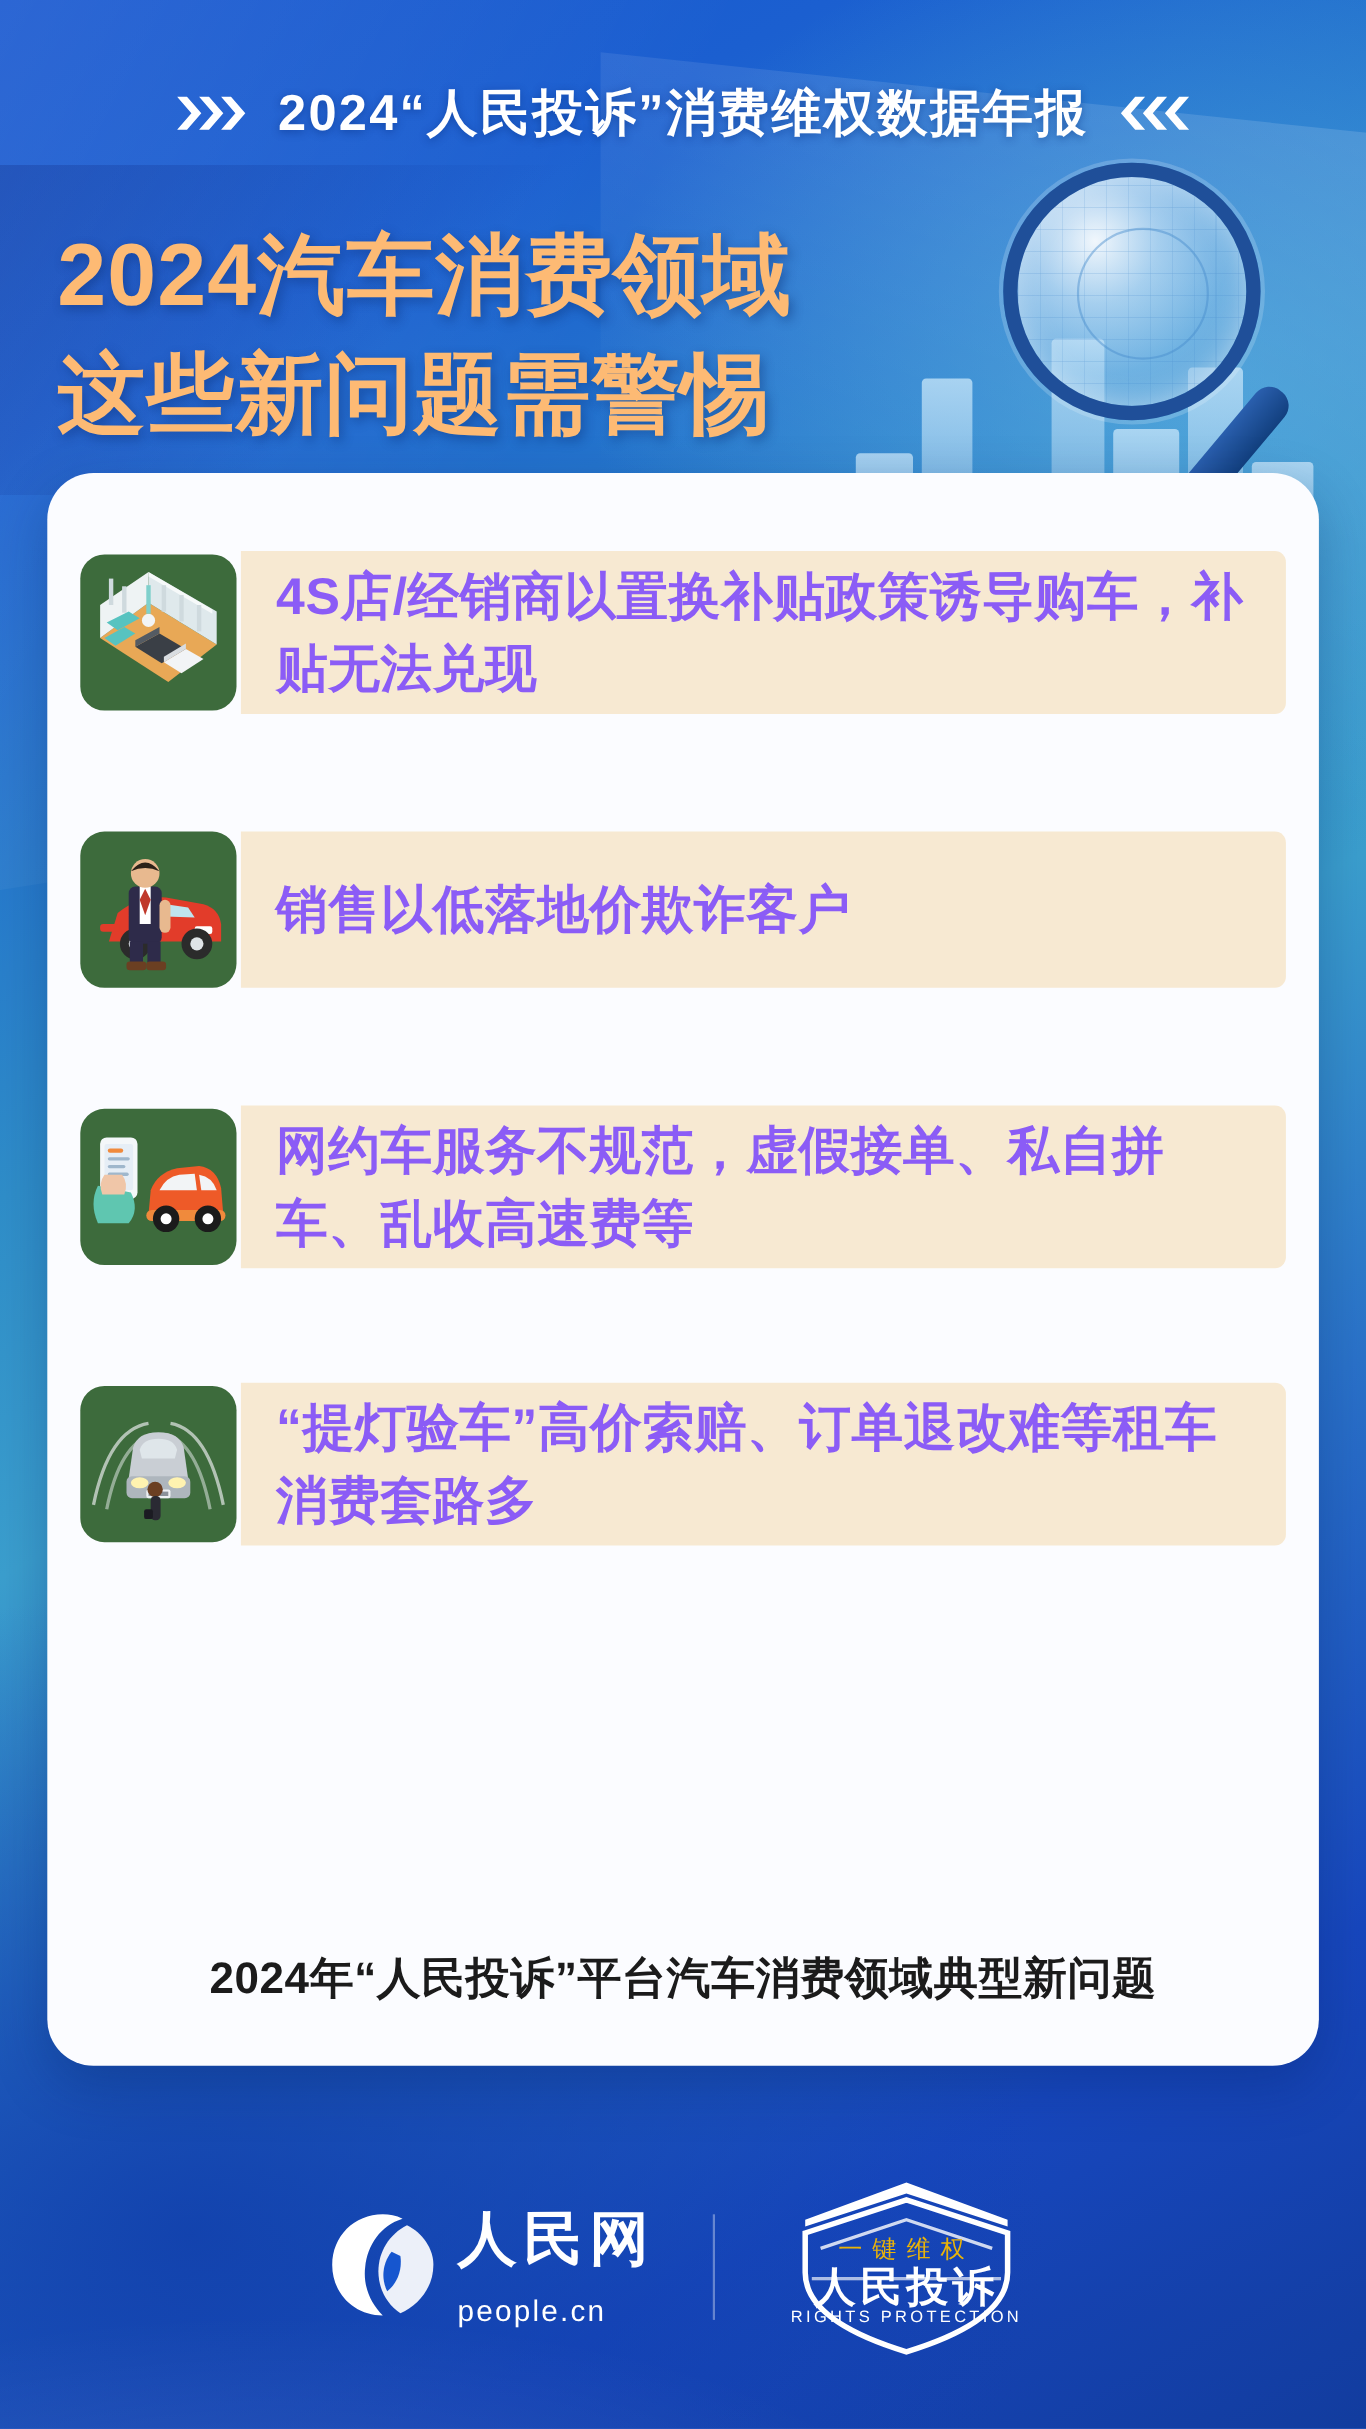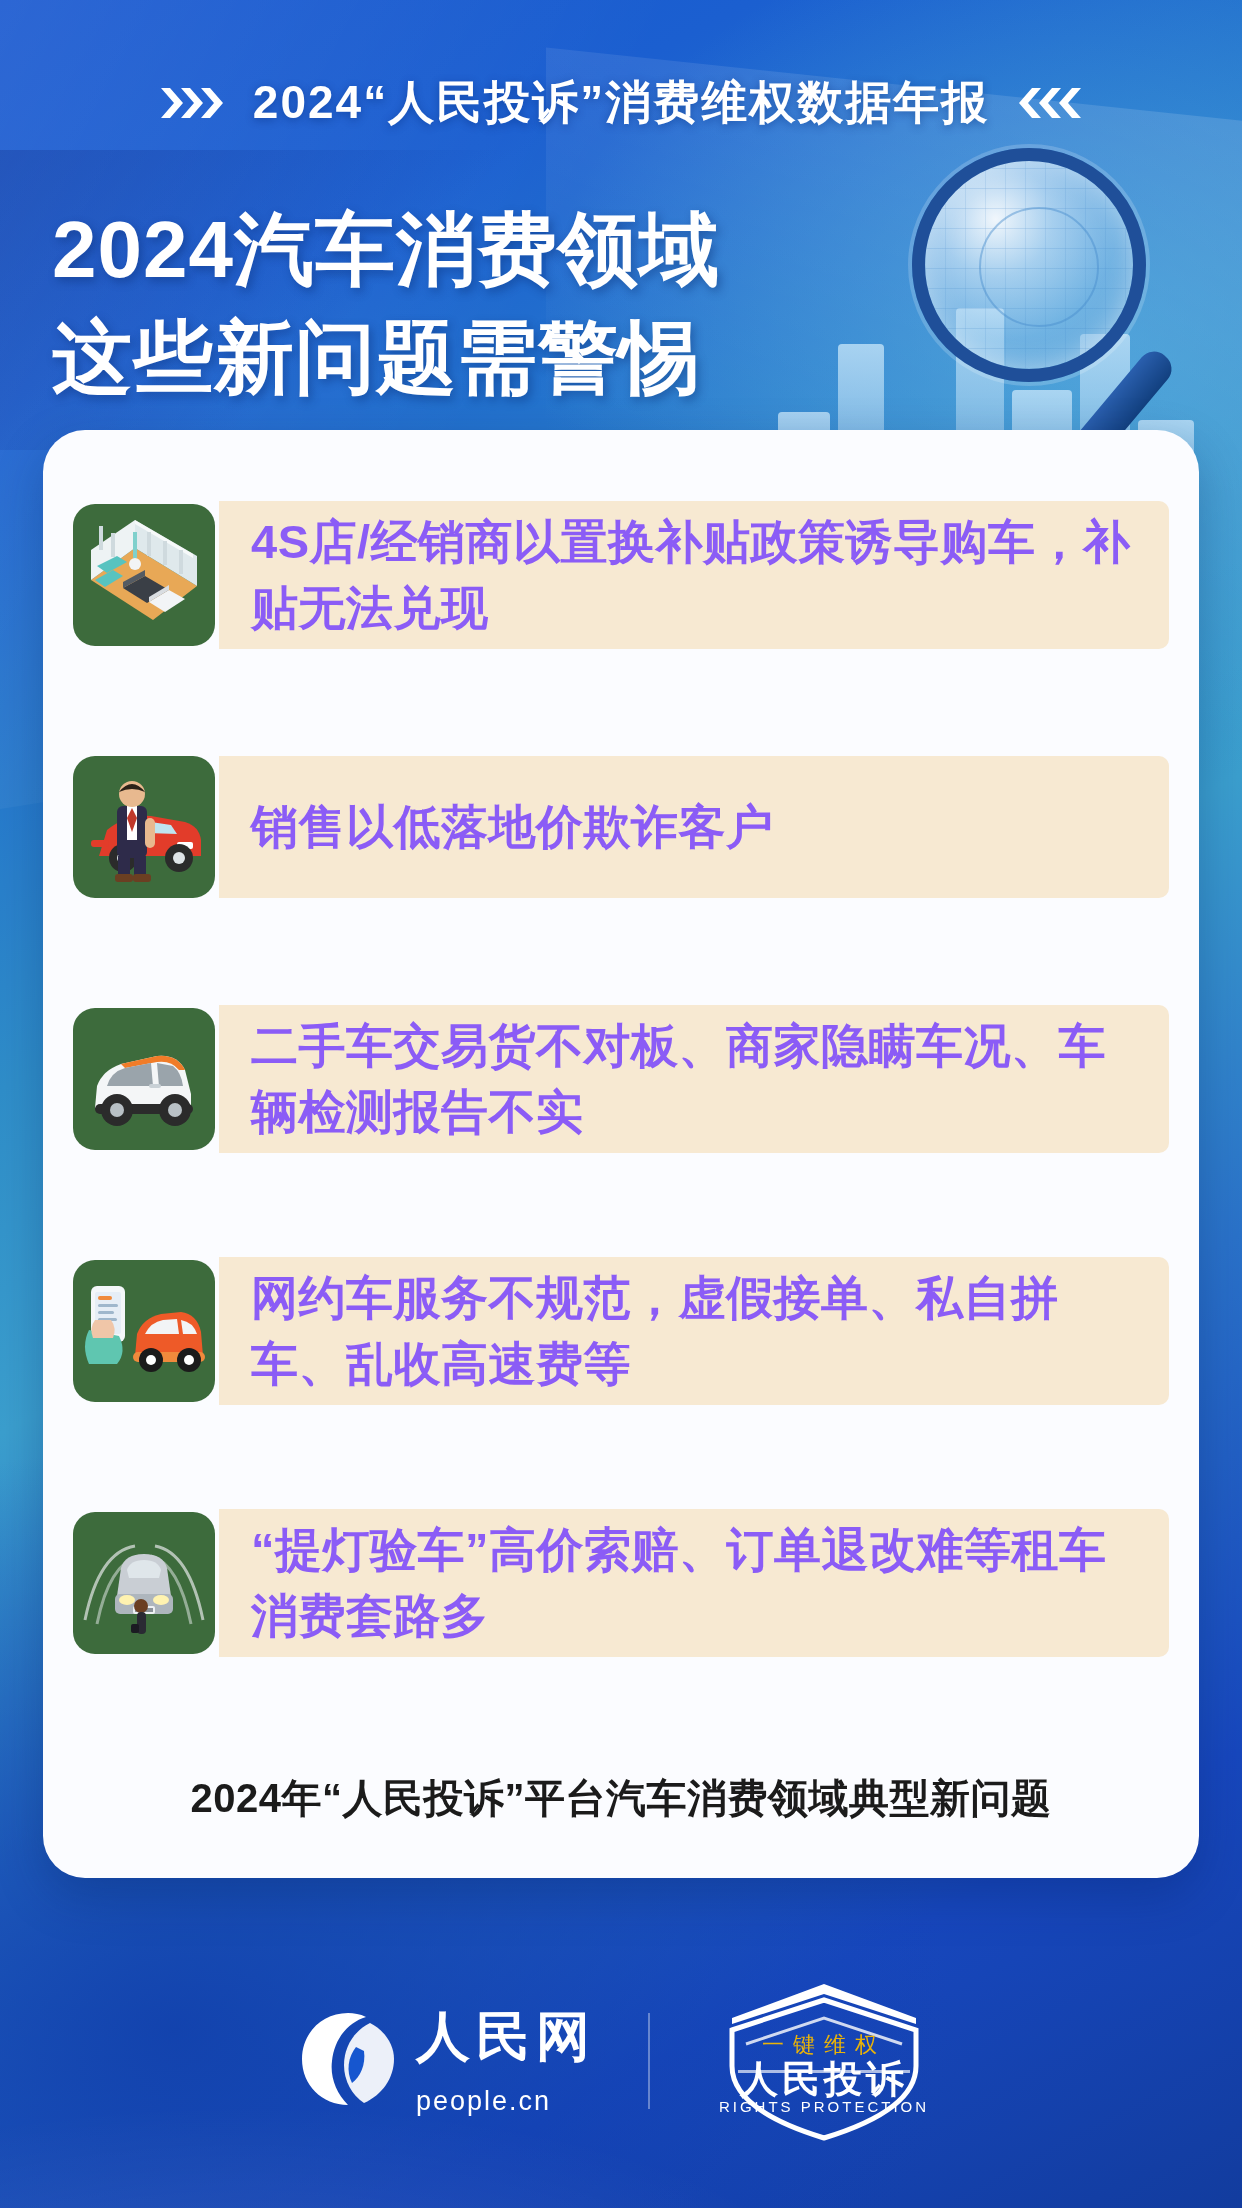"2024汽车消费领域" .title-line { color: #ffffff -> #fdba74 }
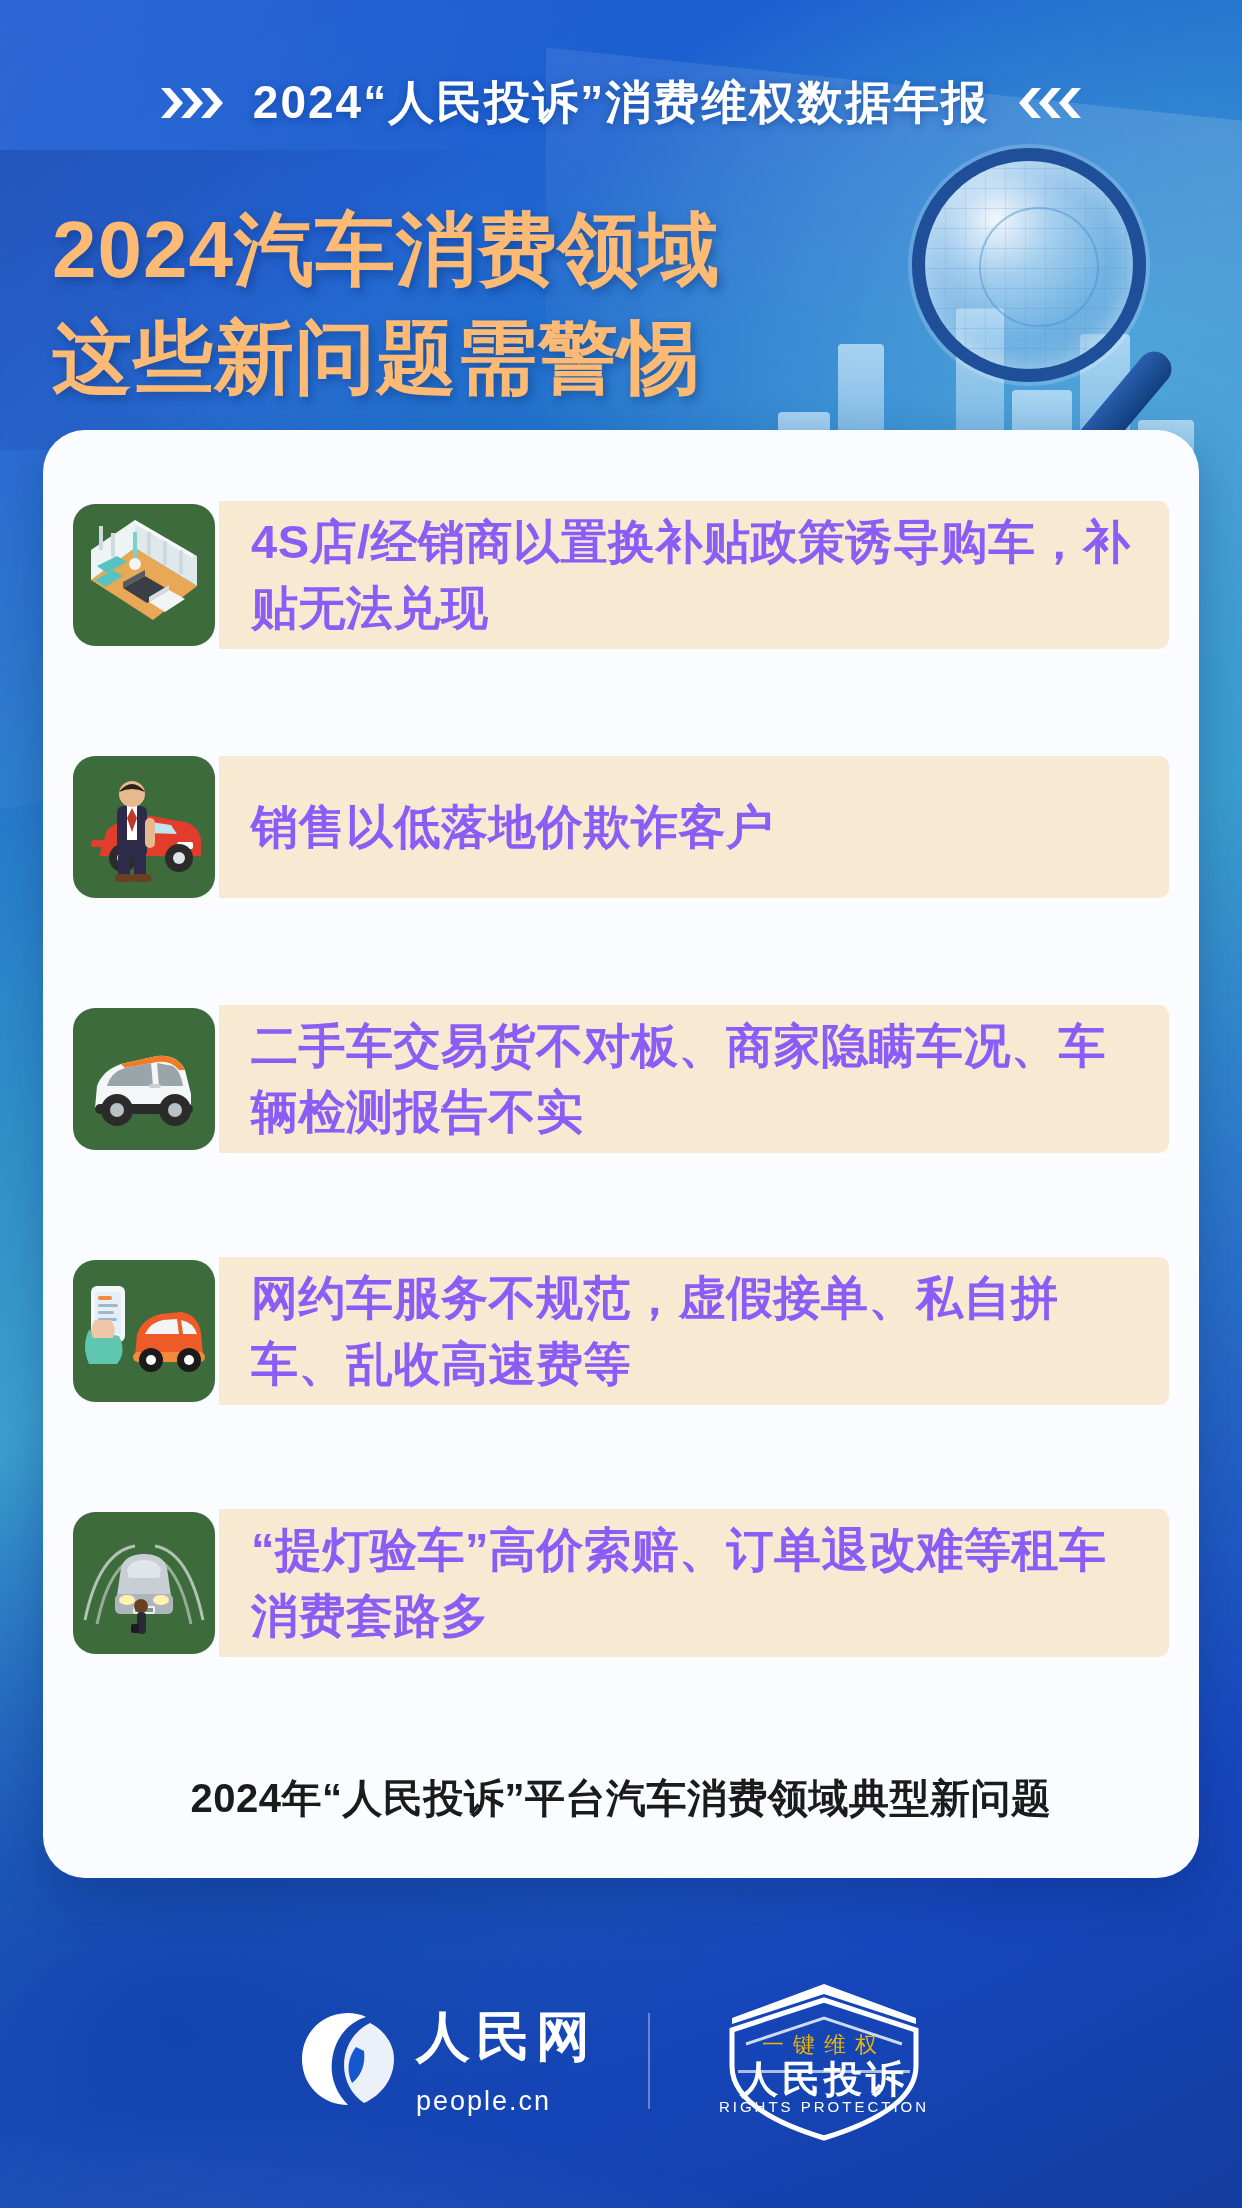"二手车交易货不对板、商家隐瞒车况、车辆检测报告不实" div.row { html: <div> <div> <svg> <path></path> <path></path> <path></path> <path></path> <rect></rect> <circle></circle> <circle></circle> <circle></circle> <circle></circle> <rect></rect> </svg> </div> <div> <span>二手车交易货不对板、商家隐瞒车况、车辆检测报告不实</span> </div> </div> -> none }
